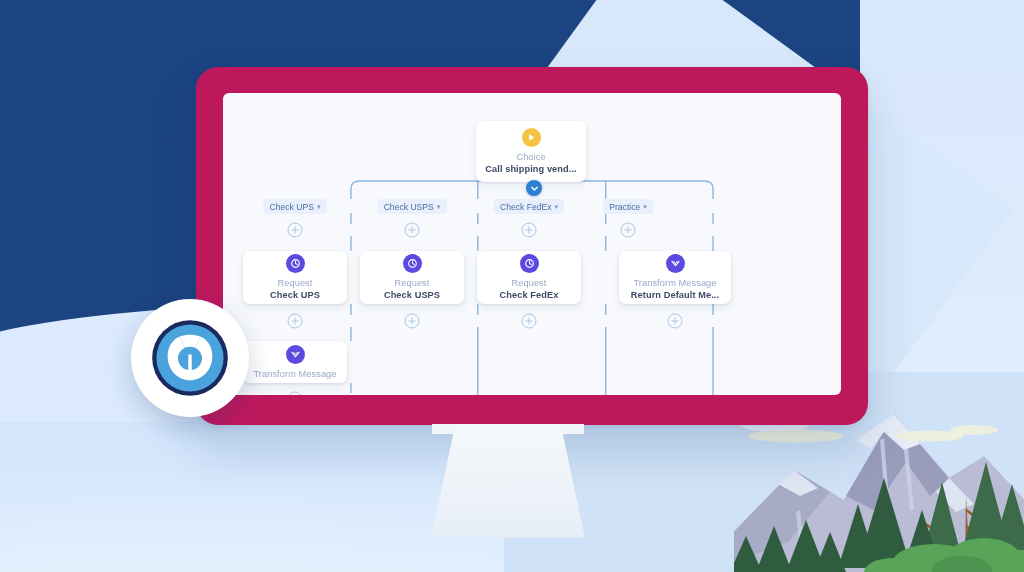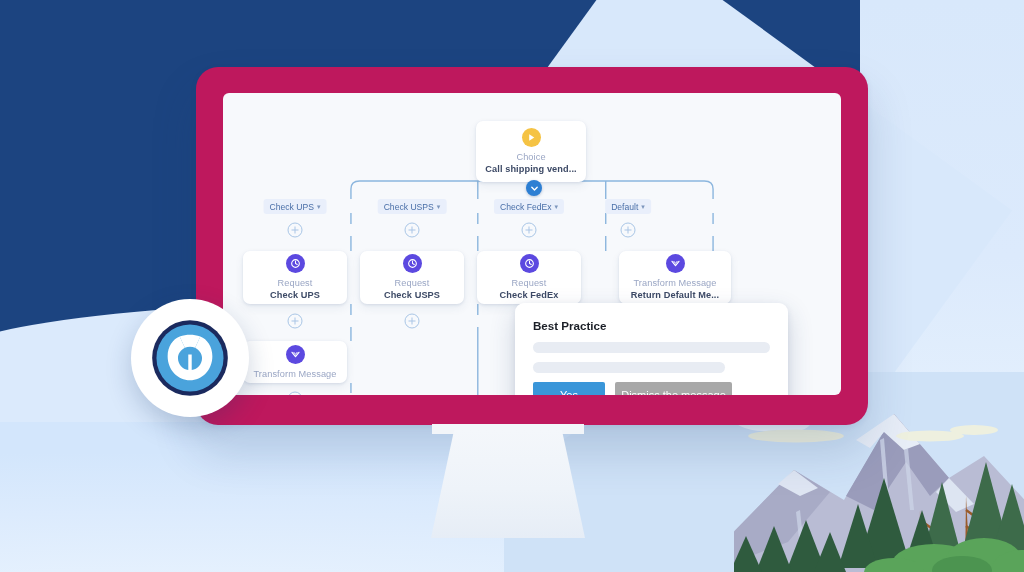"Default" span { text: Default -> Practice }
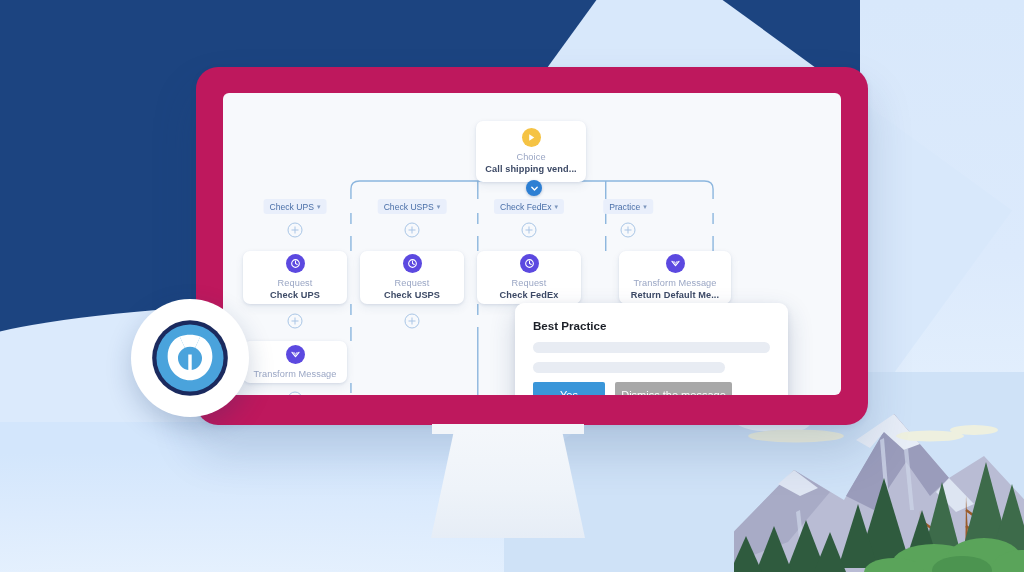"Best Practice" div.dialog { html: <div> <div>Best Practice</div> <div></div> <div></div> <div> <button>Yes</button> <button>Dismiss the message</button> </div> </div> -> none }
